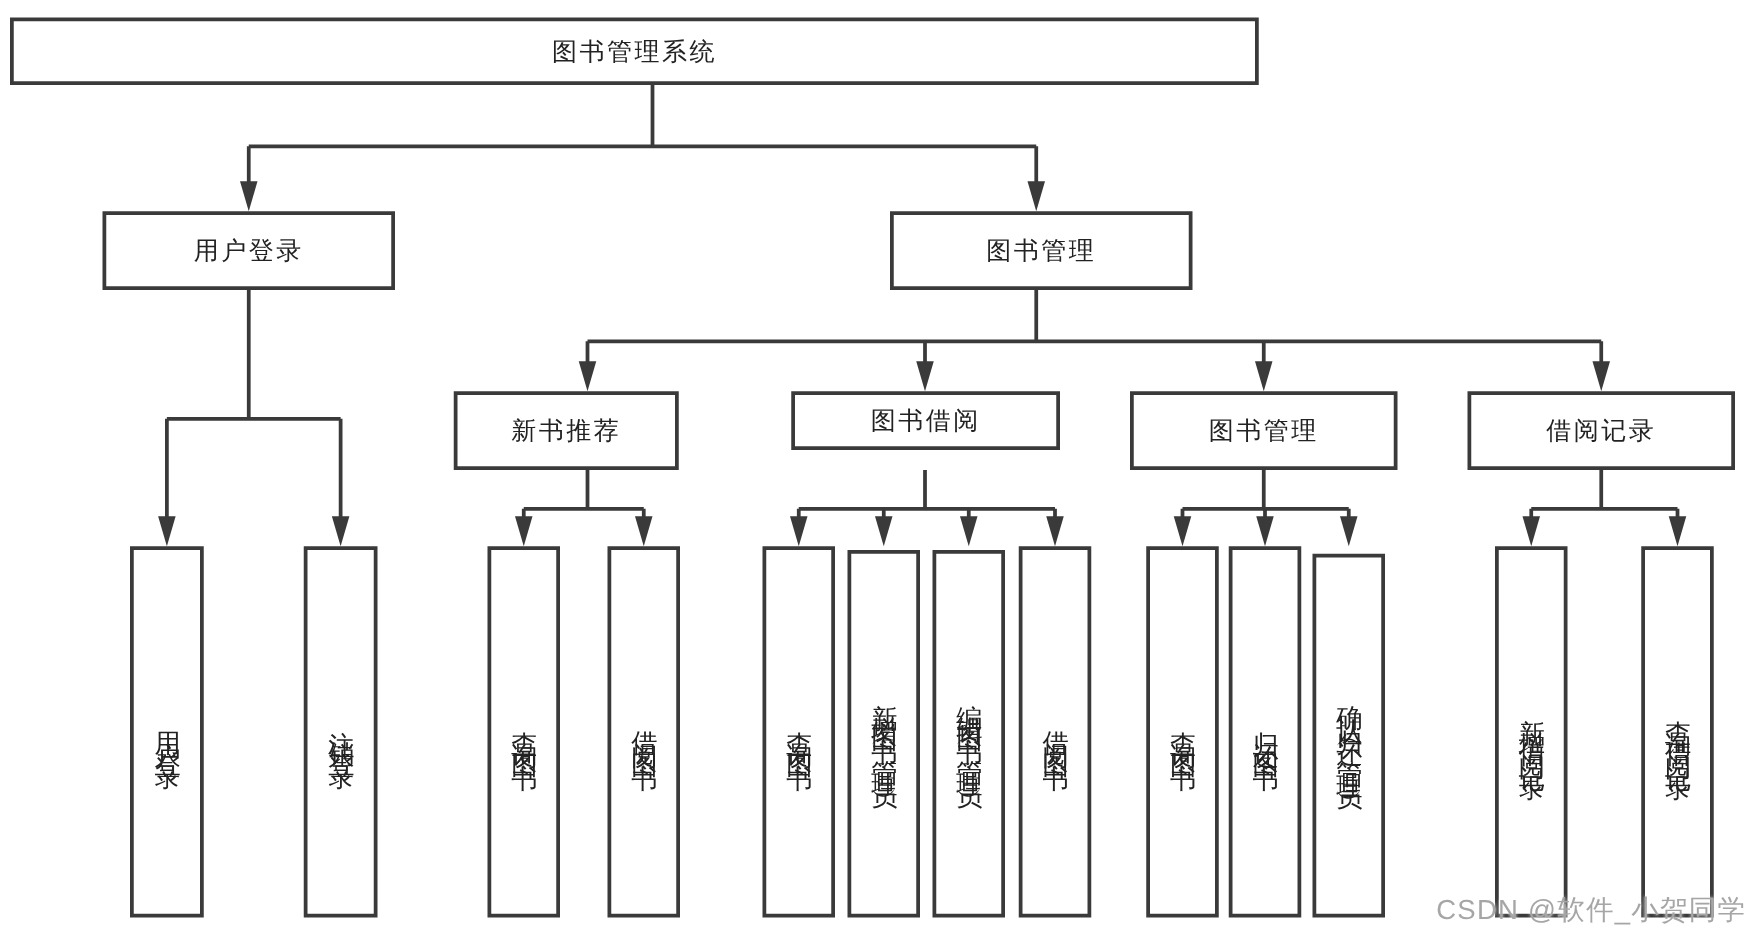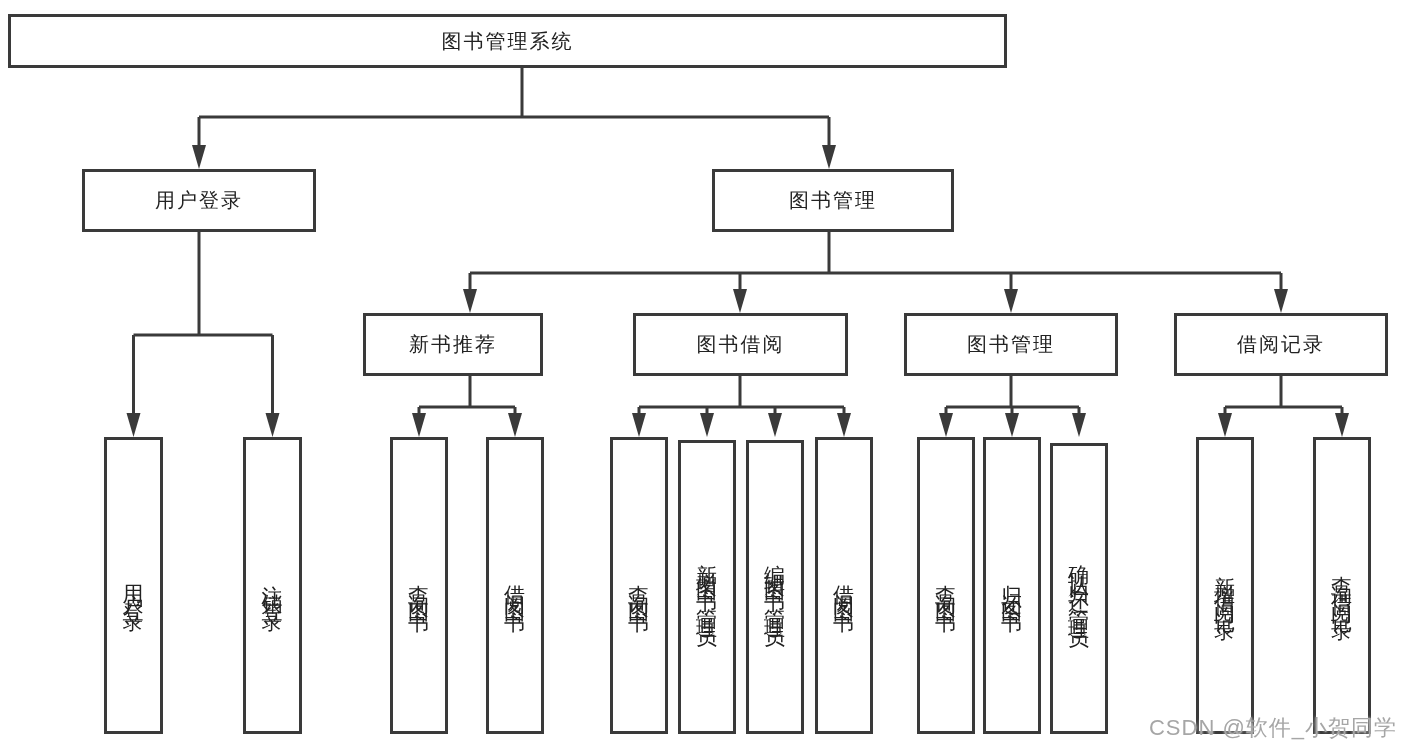"图书借阅" div.hbox { height: 63px -> 47px }
